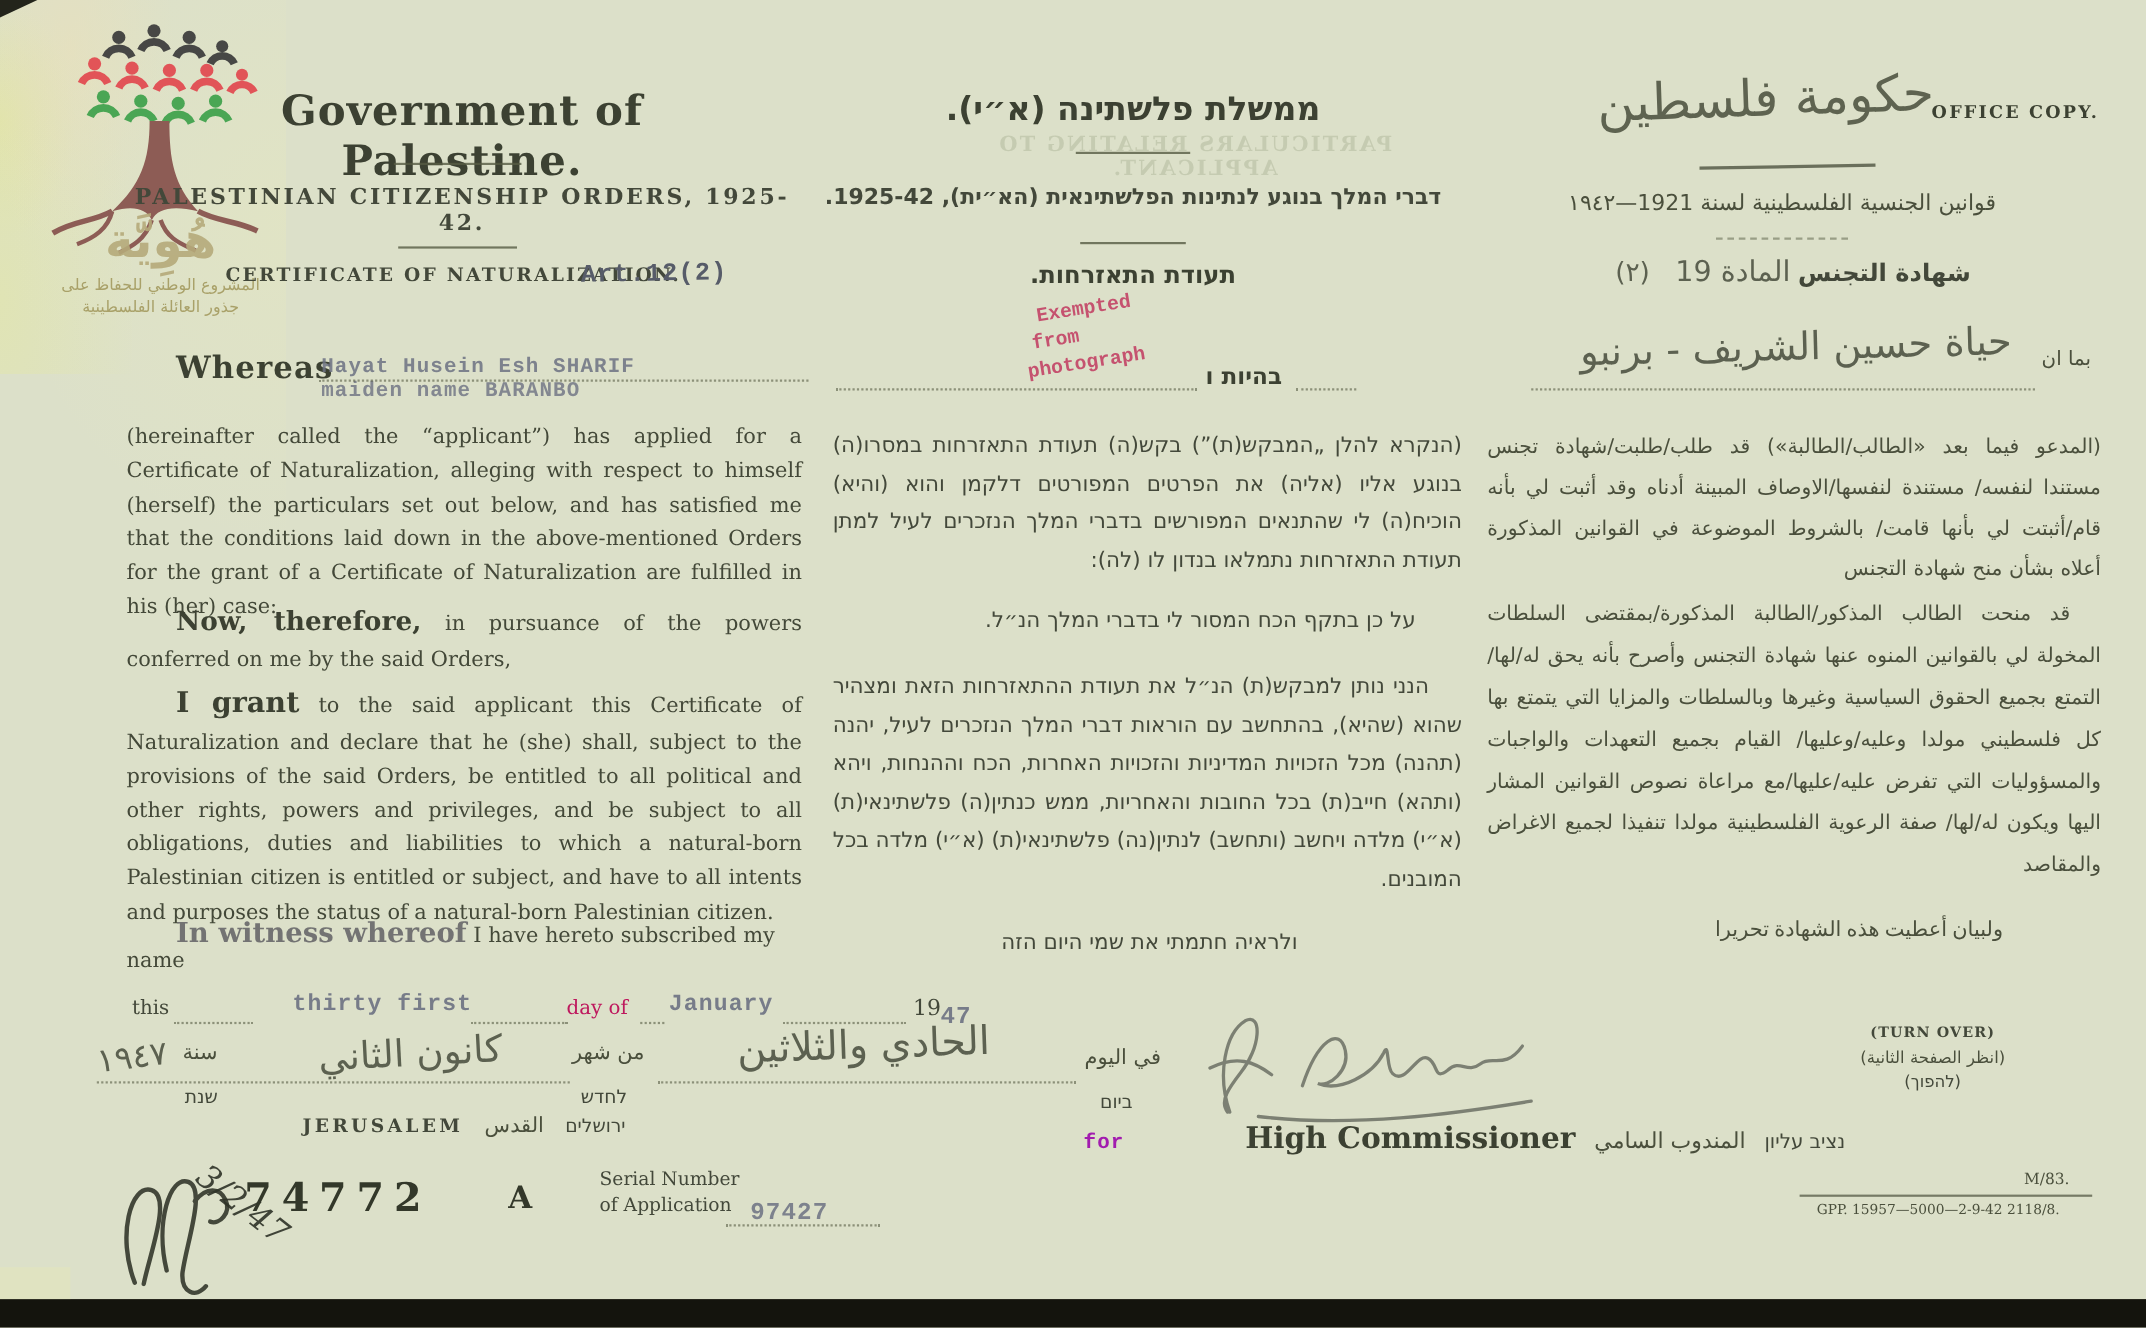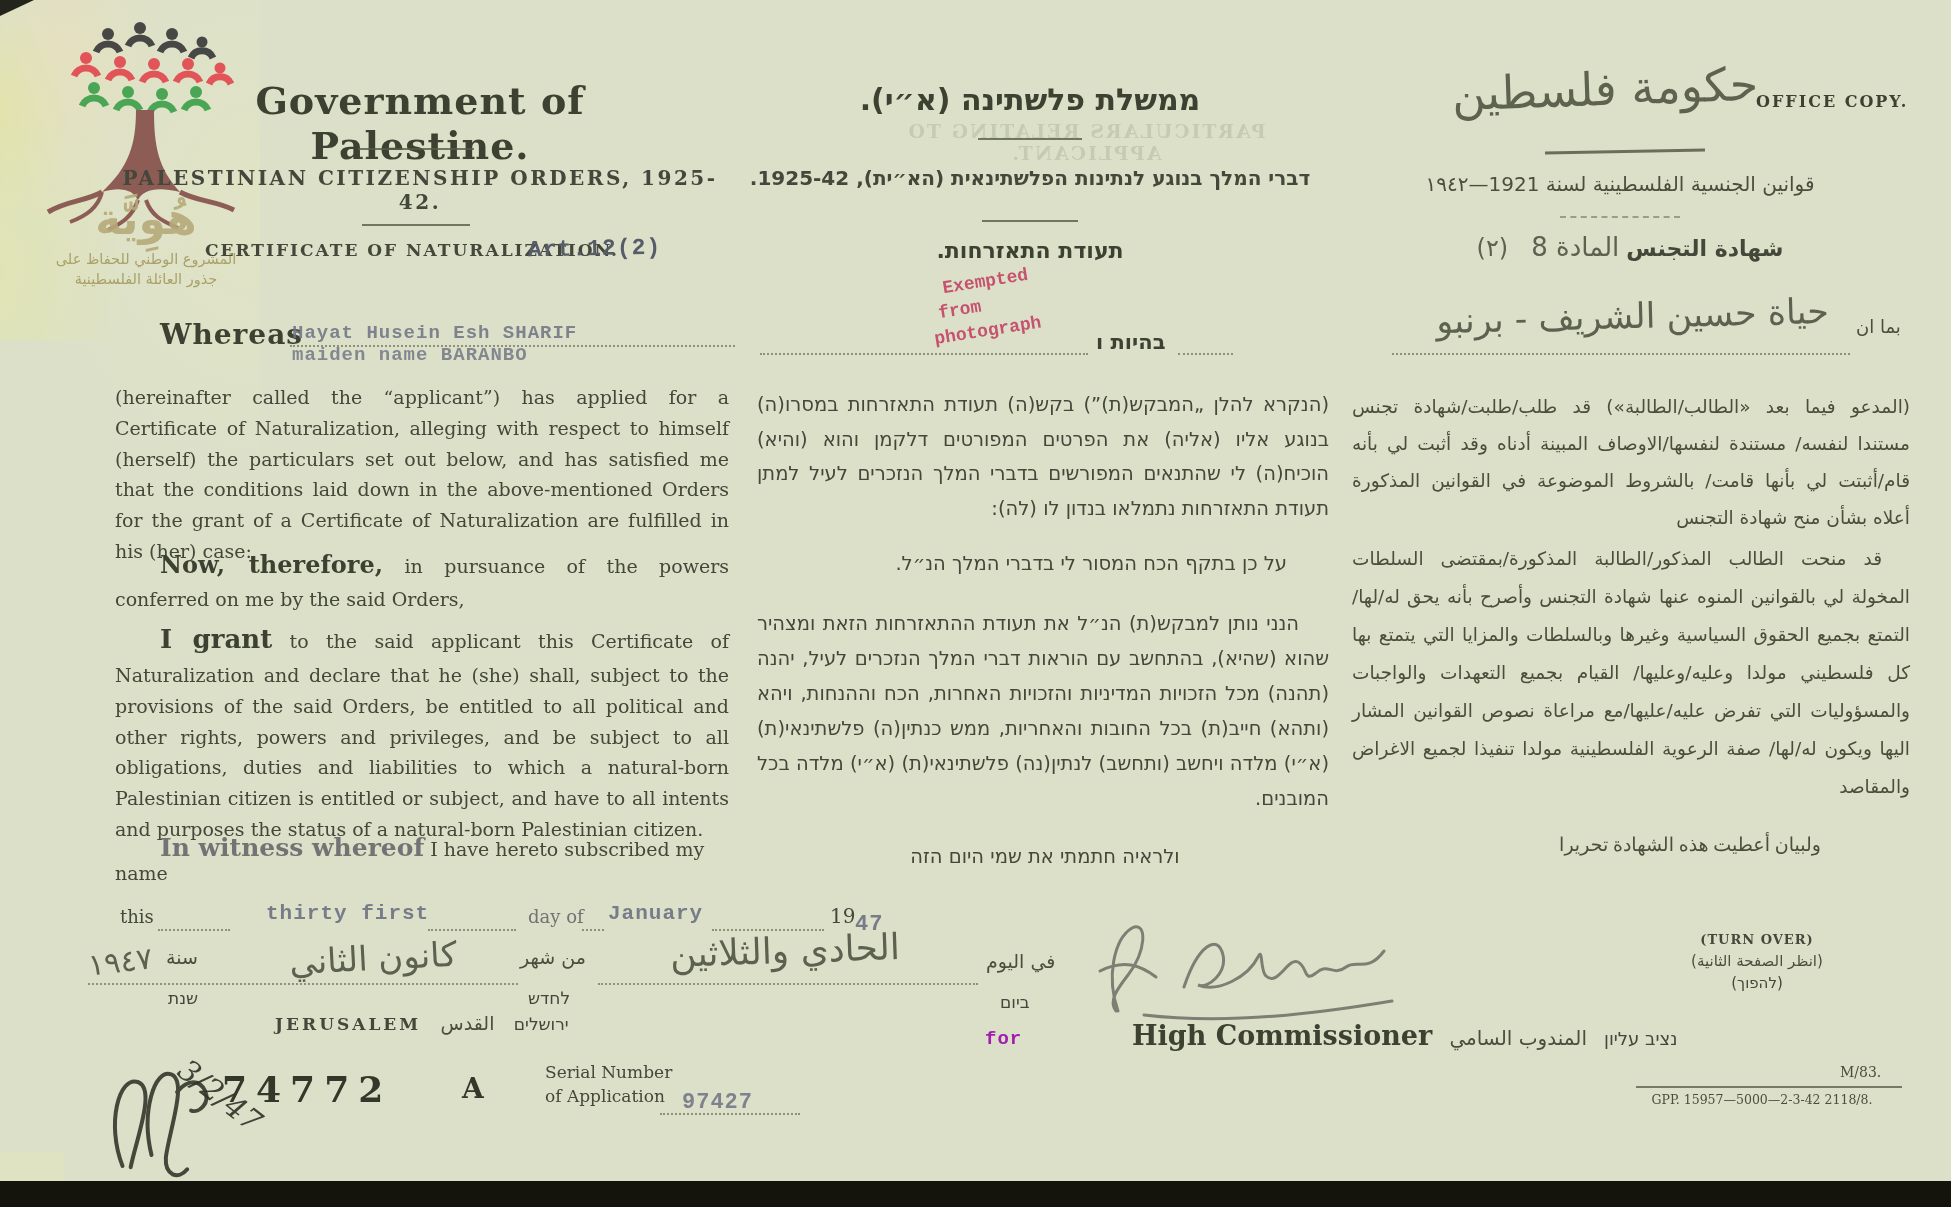"المادة 8" span.hand-ar { text: 8 -> 19 }
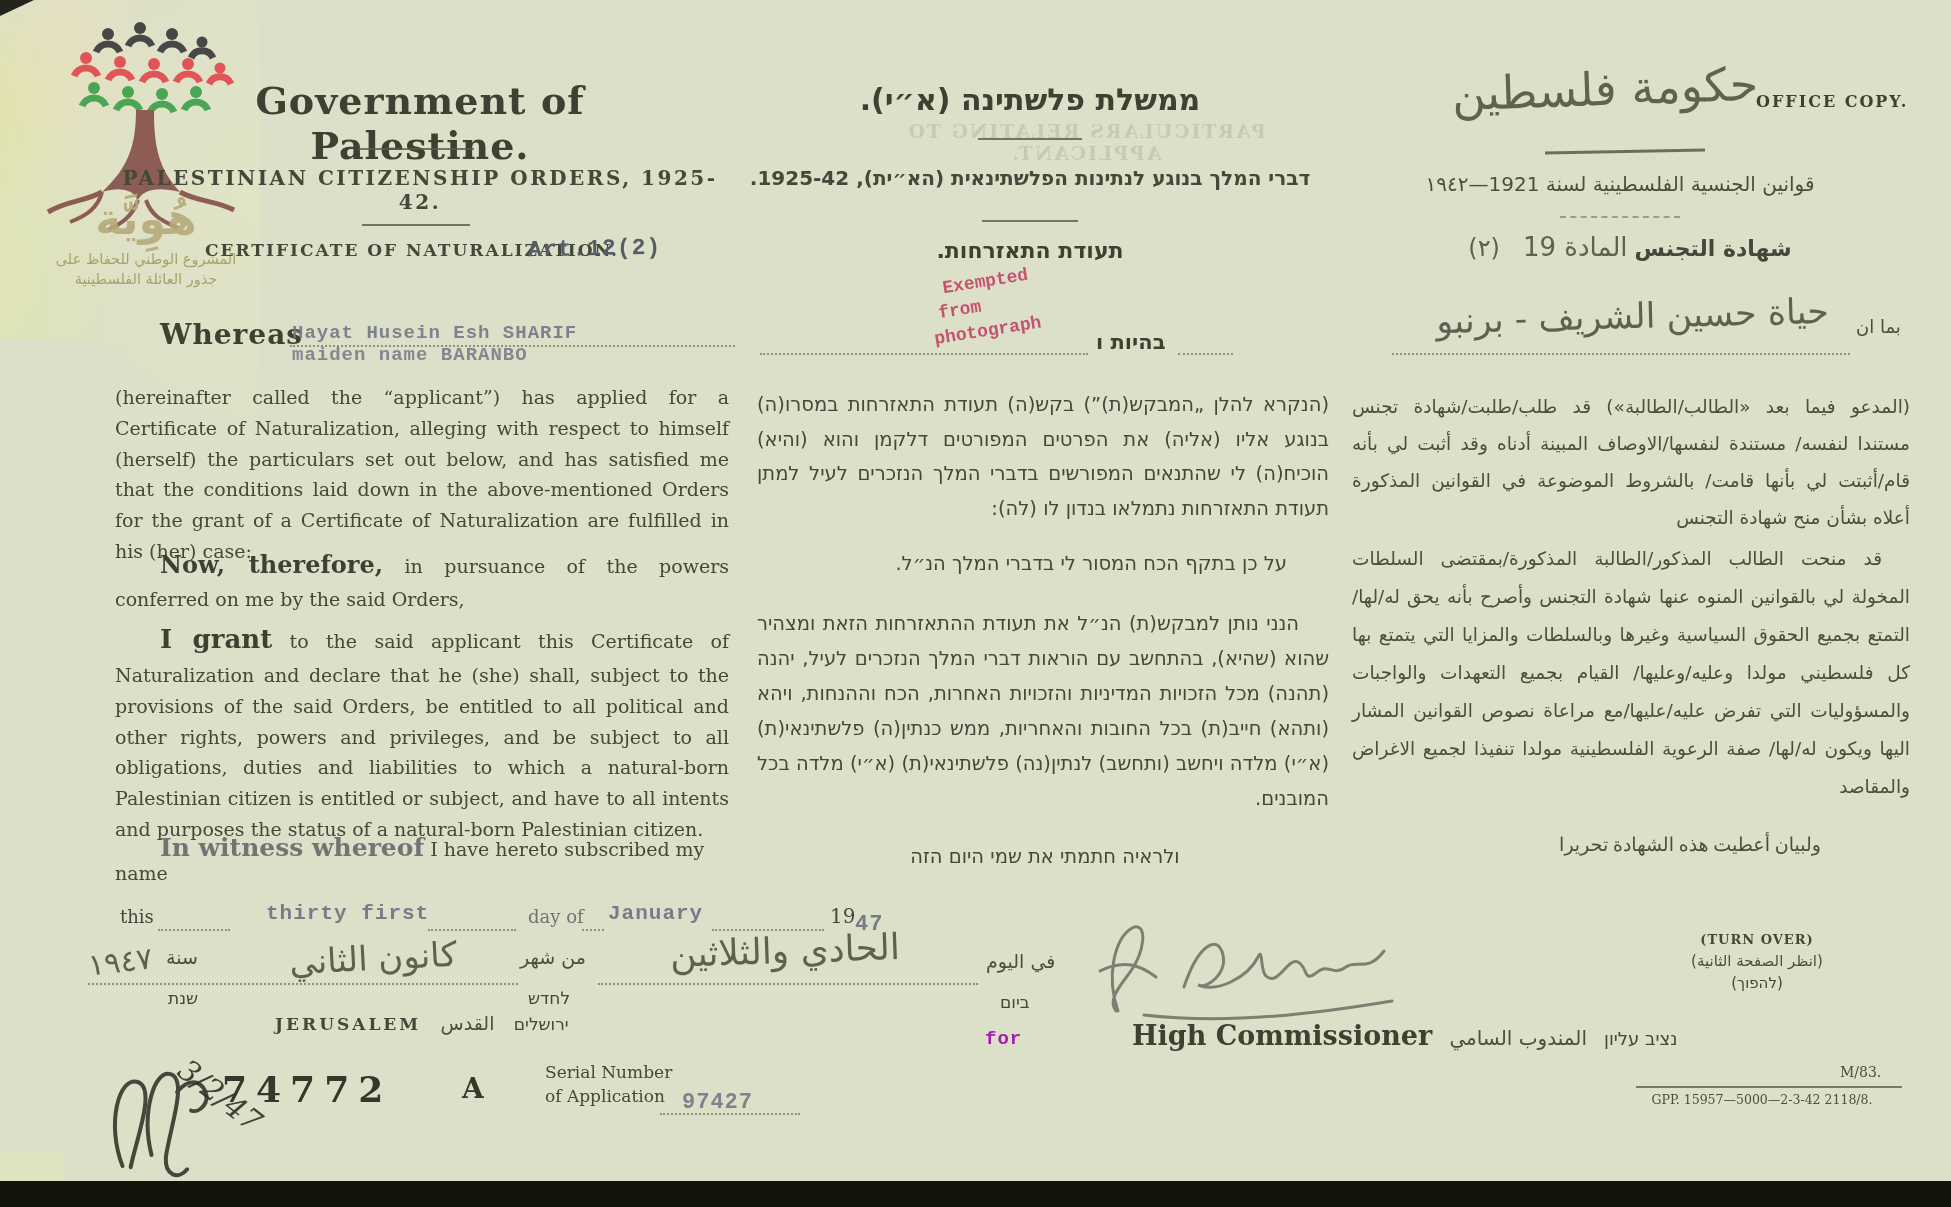"day of" div.abs { color: #737373 -> #be185d; left: 528px -> 515px }
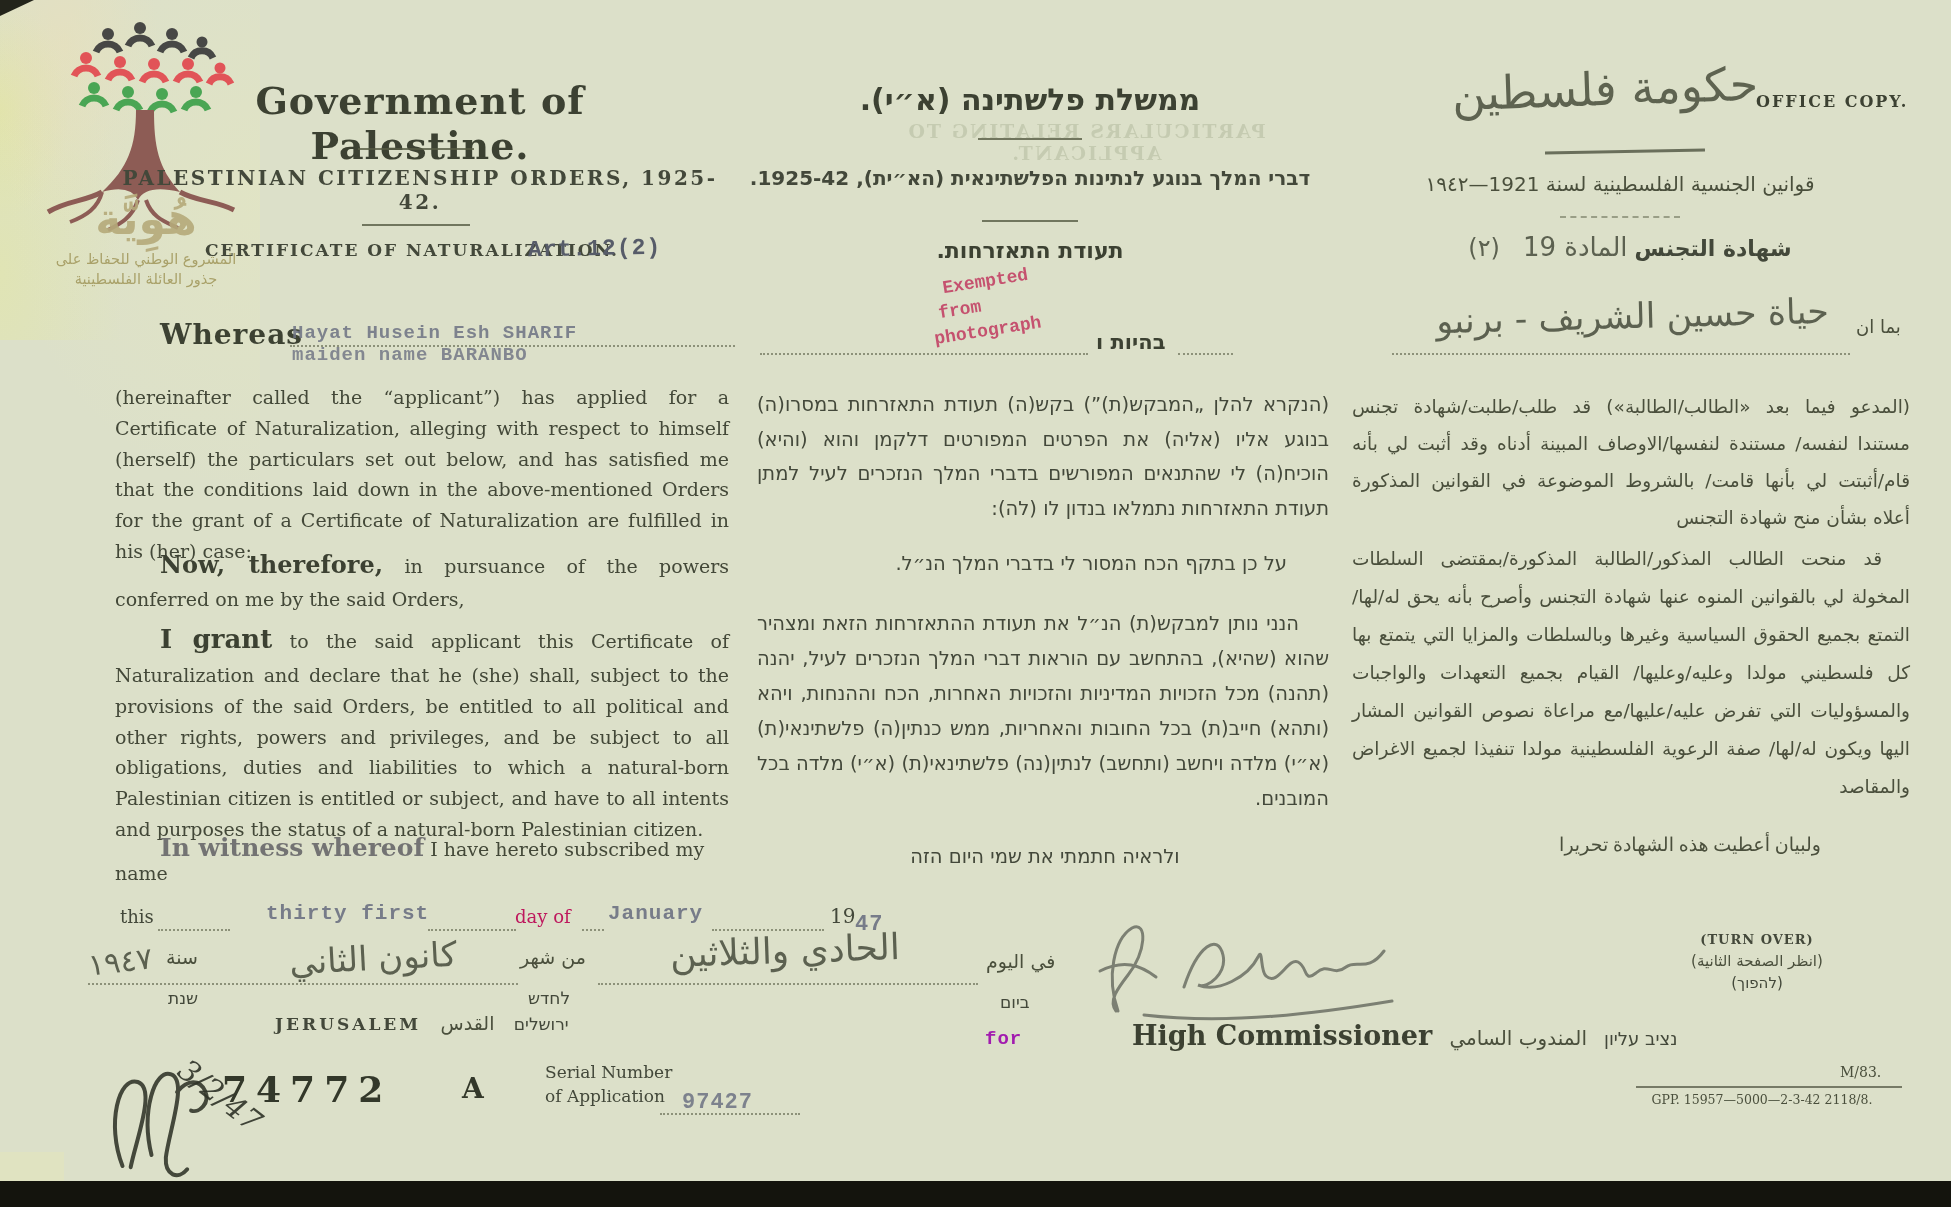"GPP. 15957—5000—2-3-42 2118/8." div.abs { text: 2-3-42 -> 2-9-42 }
